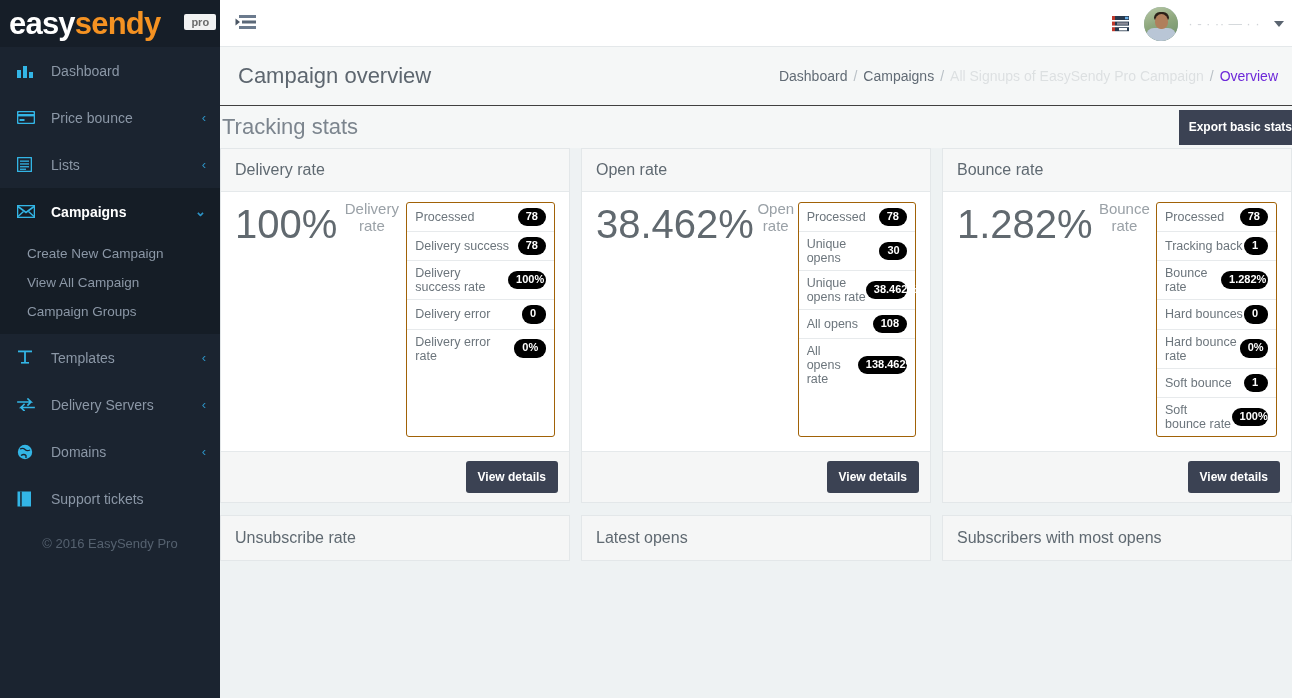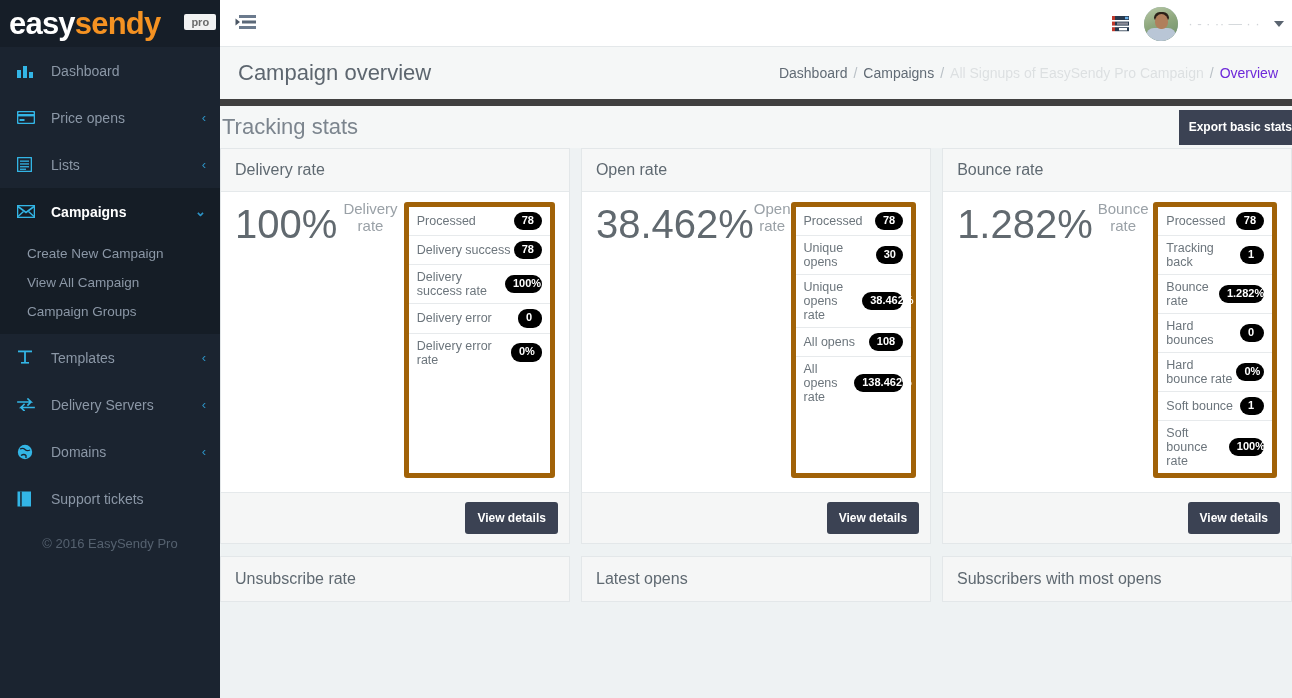"Campaign overview" #pagehead { border-bottom: 7px solid #404040 -> 1px solid #404040 }
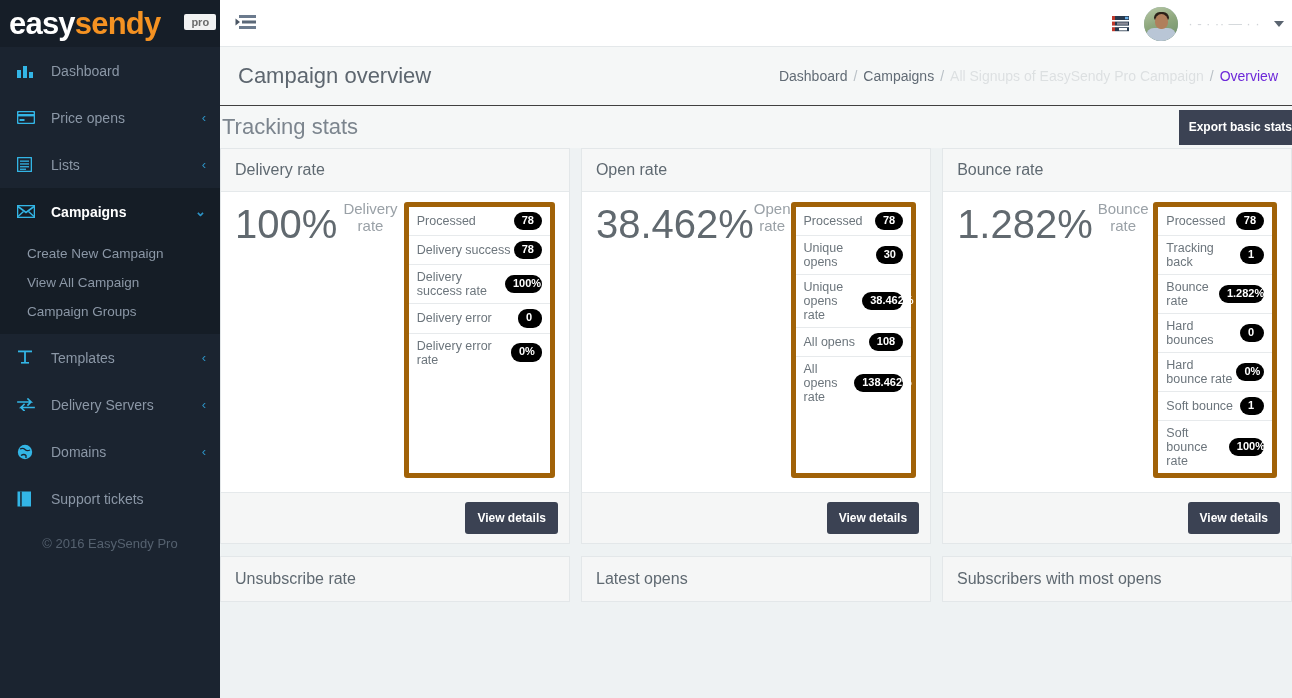"Price opens" span.nav-label { text: opens -> bounce }
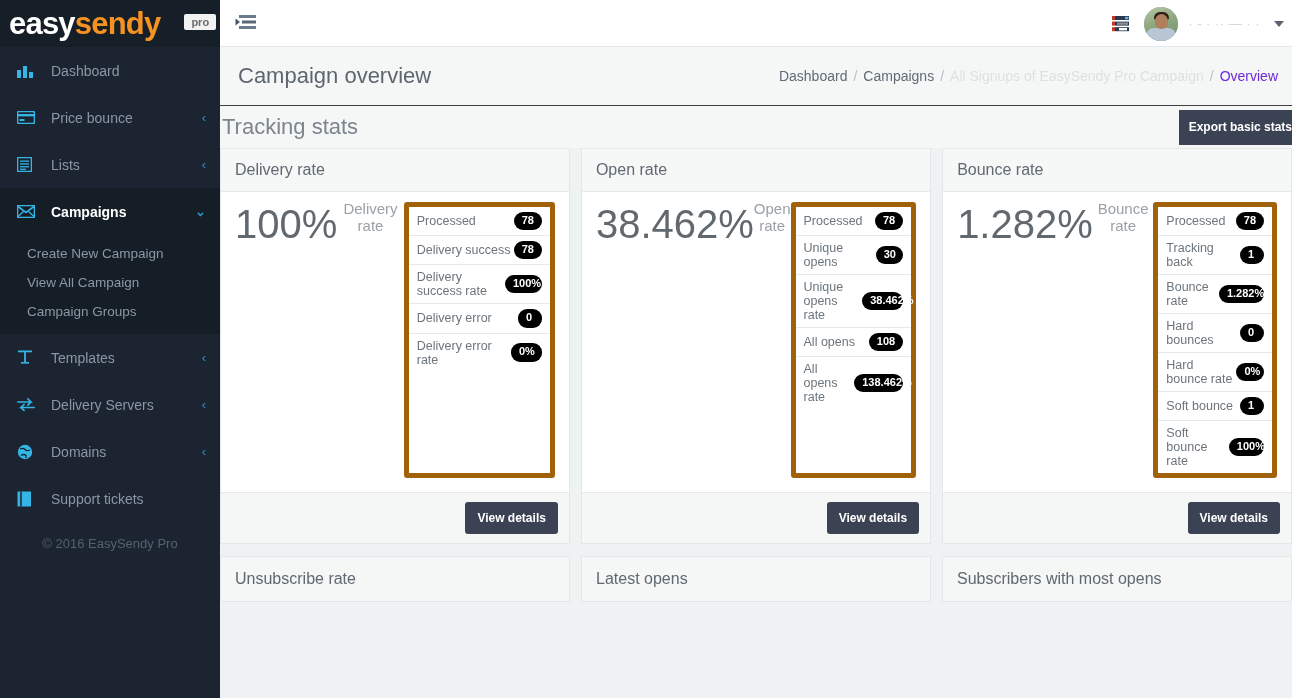"Processed" .stat-list { border: 5px solid #a16207 -> 1px solid #a16207 }
